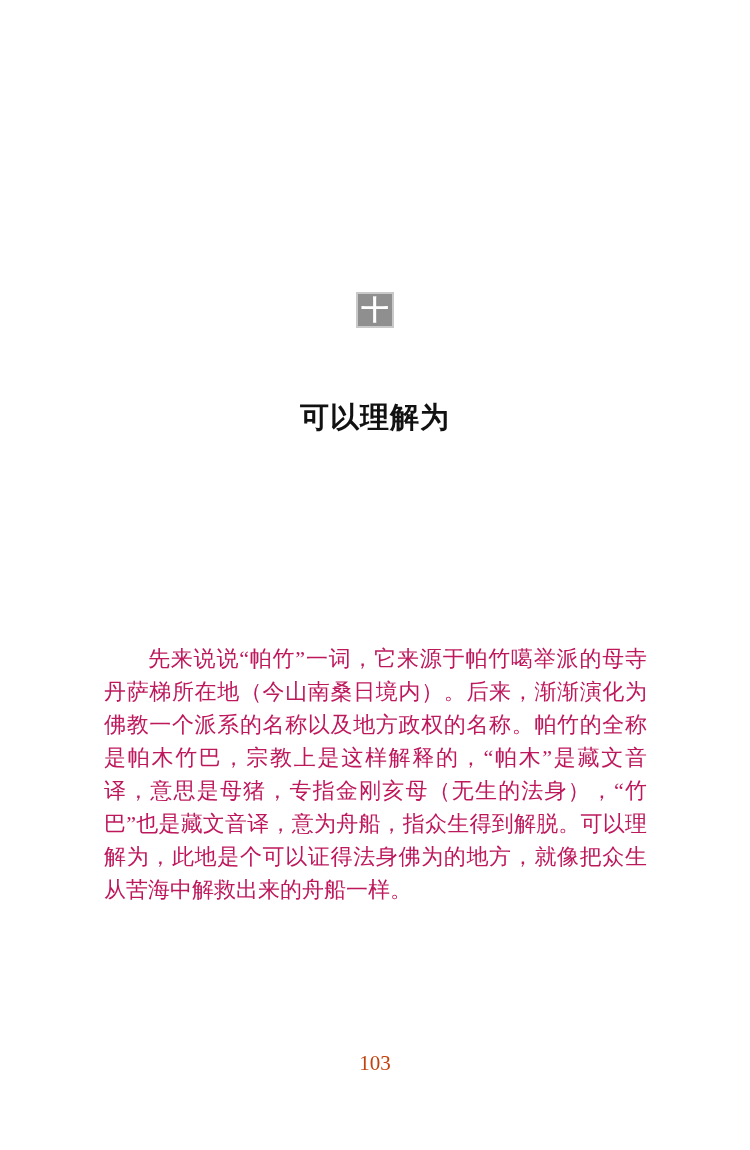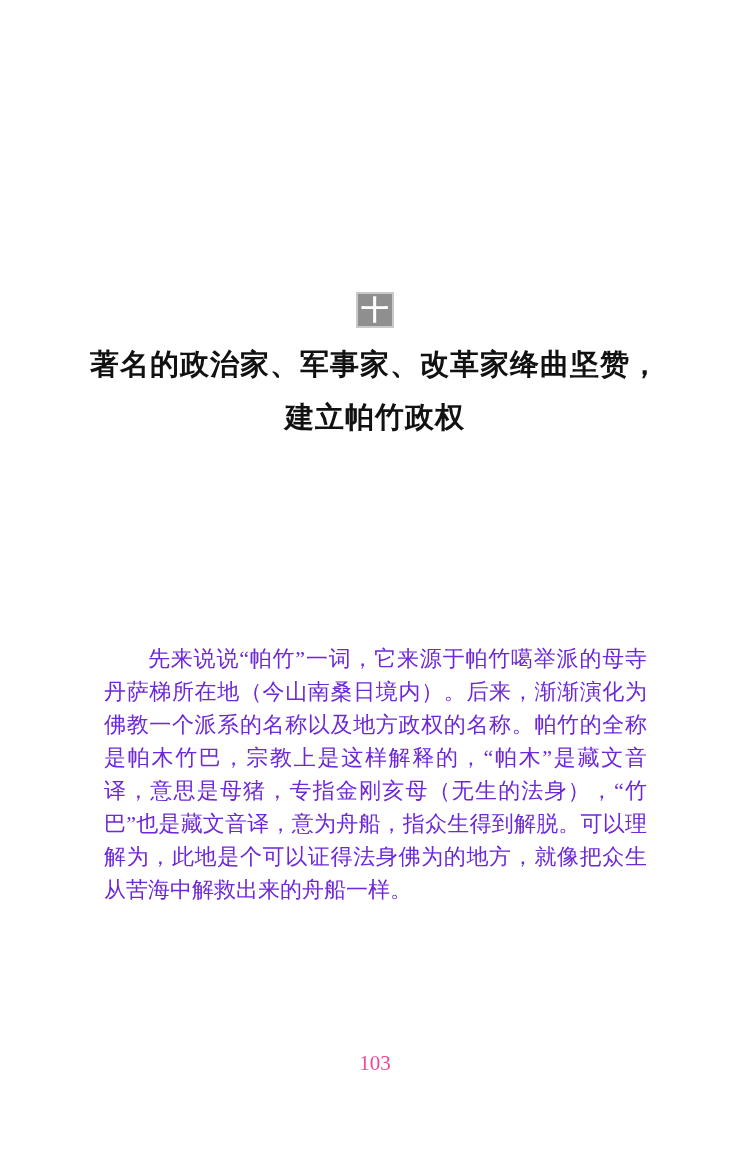"著名的政治家、军事家、改革家绛曲坚赞，" span { html: <span>著名的政治家、军事家、改革家绛曲坚赞，</span> -> none }
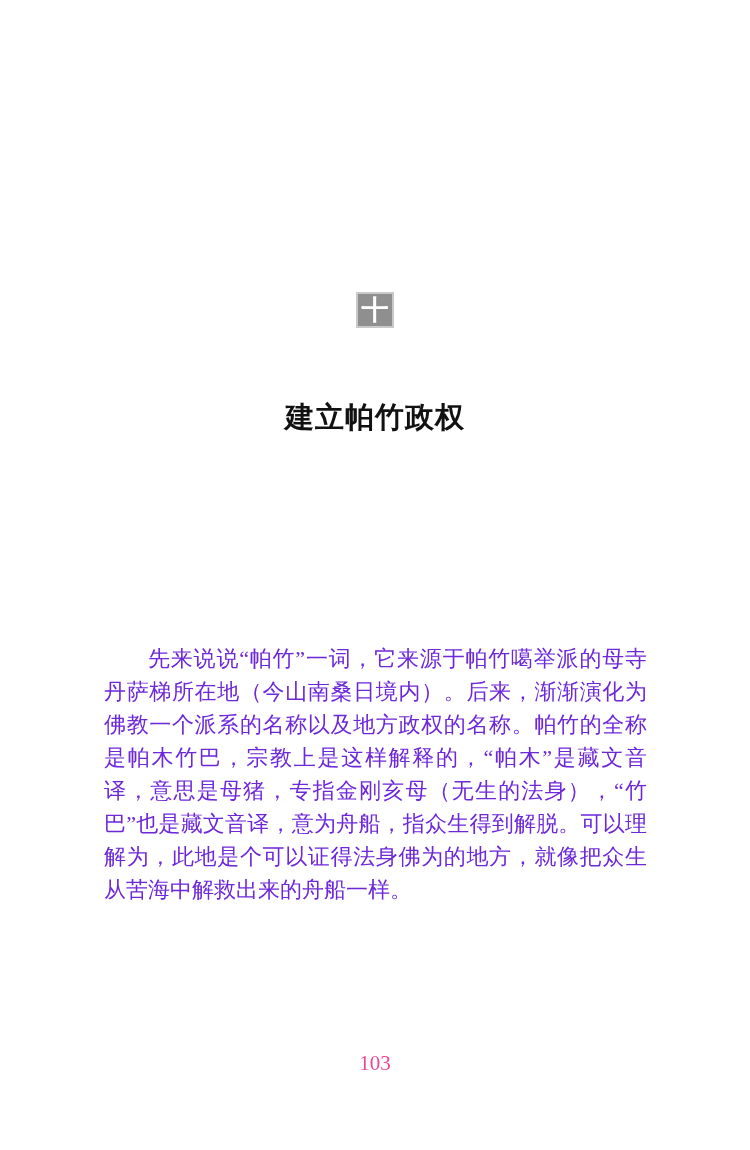"建立帕竹政权" span { text: 建立帕竹政权 -> 可以理解为 }
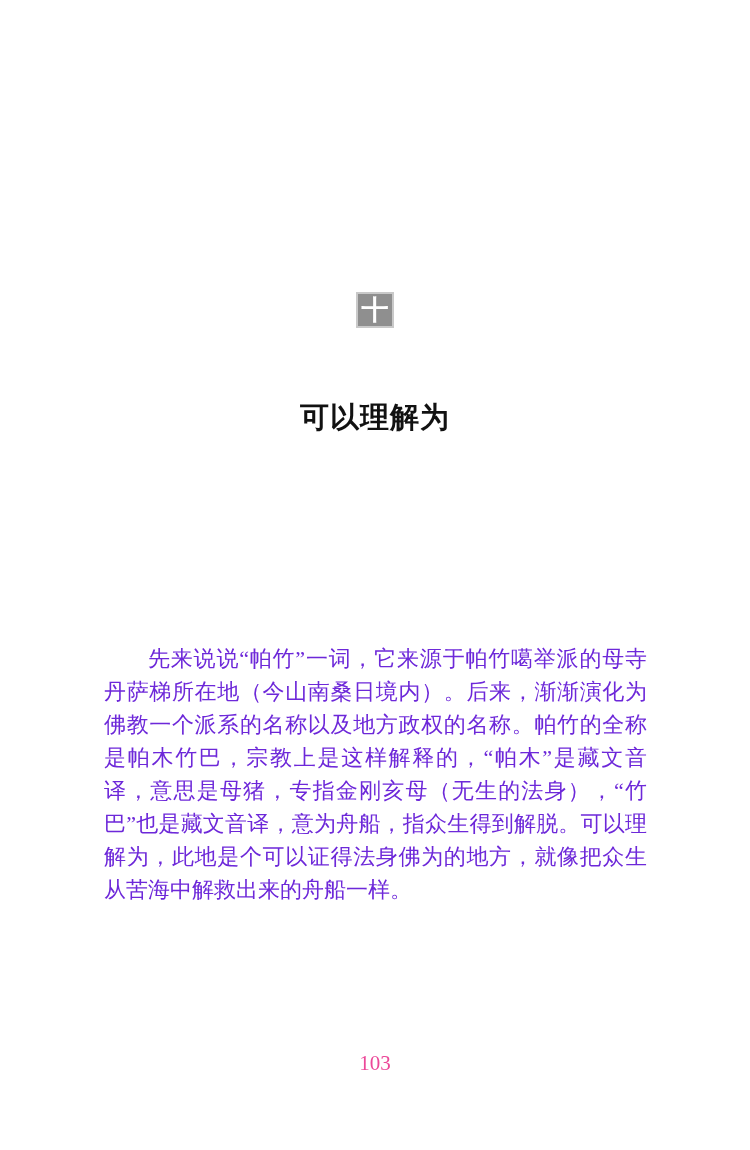"先来说说“帕竹”一词，它来源于帕竹噶举派的母寺丹萨梯所在地（今山南桑日境内）。后" .body-text { color: #6d28d9 -> #be185d }
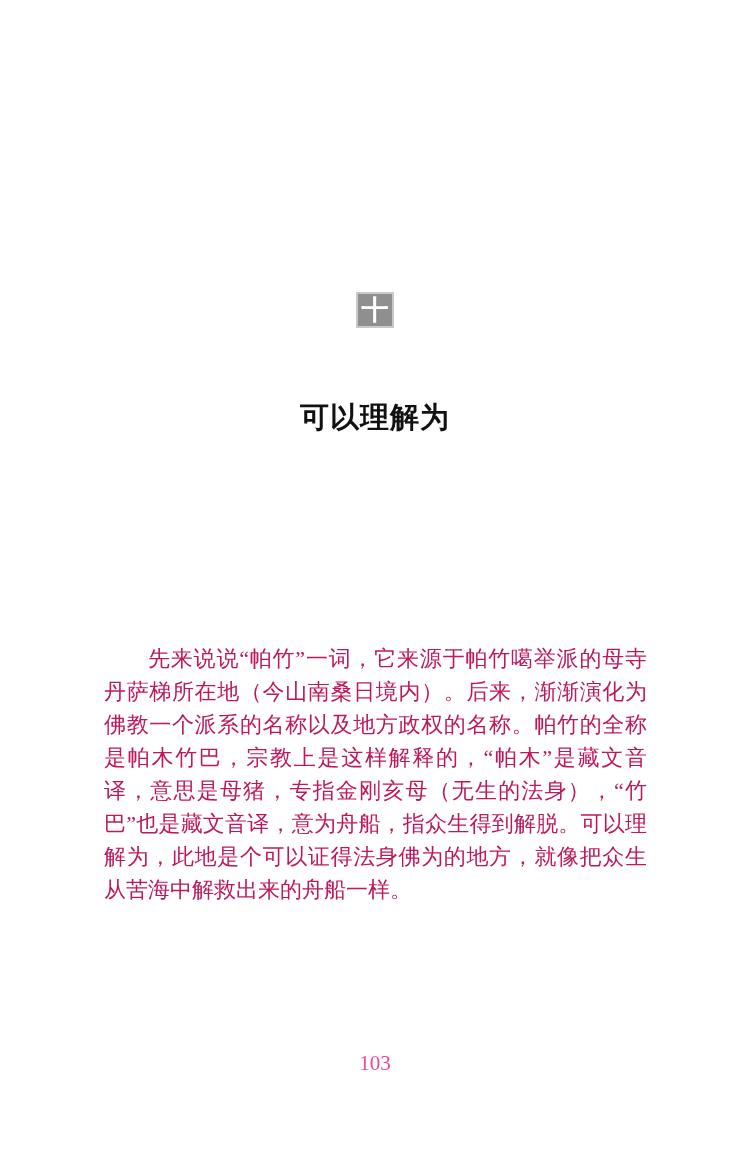"103" .page-number { color: #ec4899 -> #c2410c }
